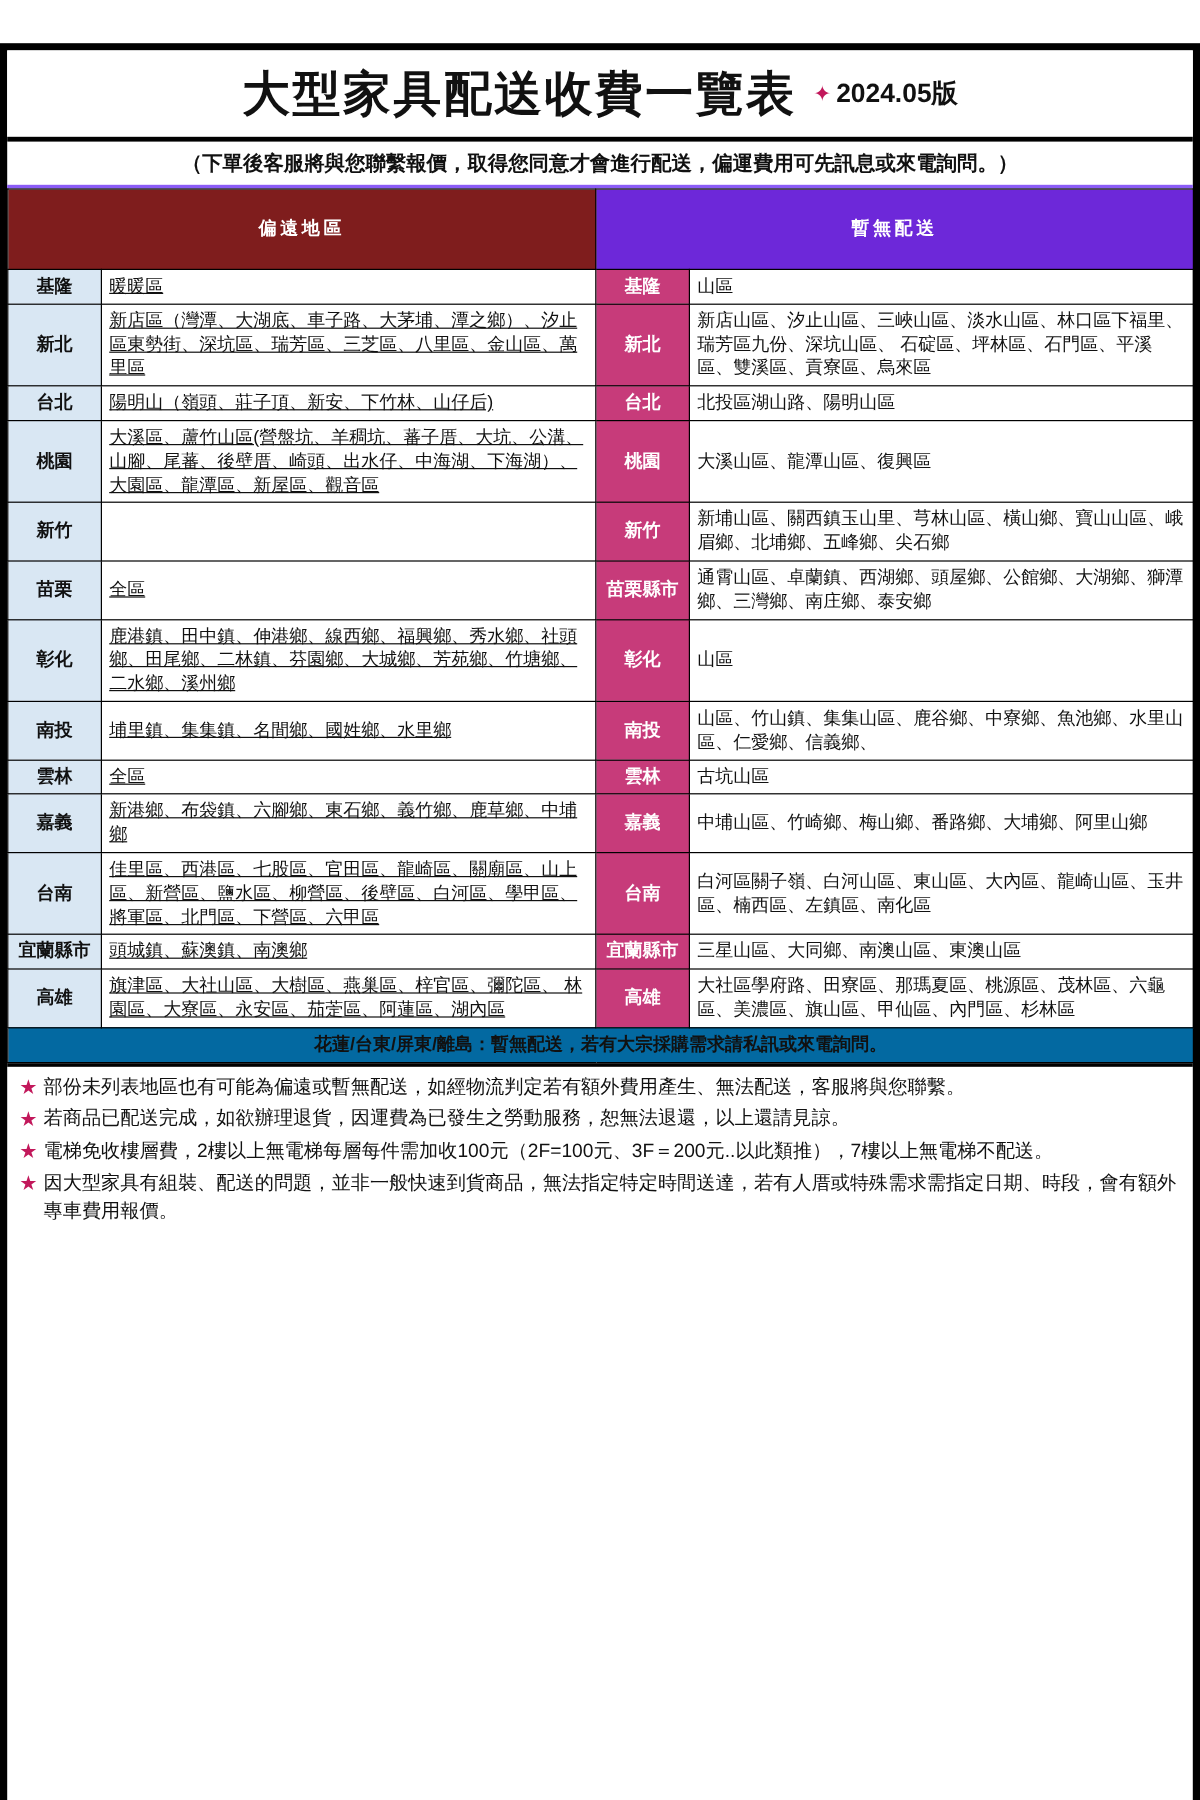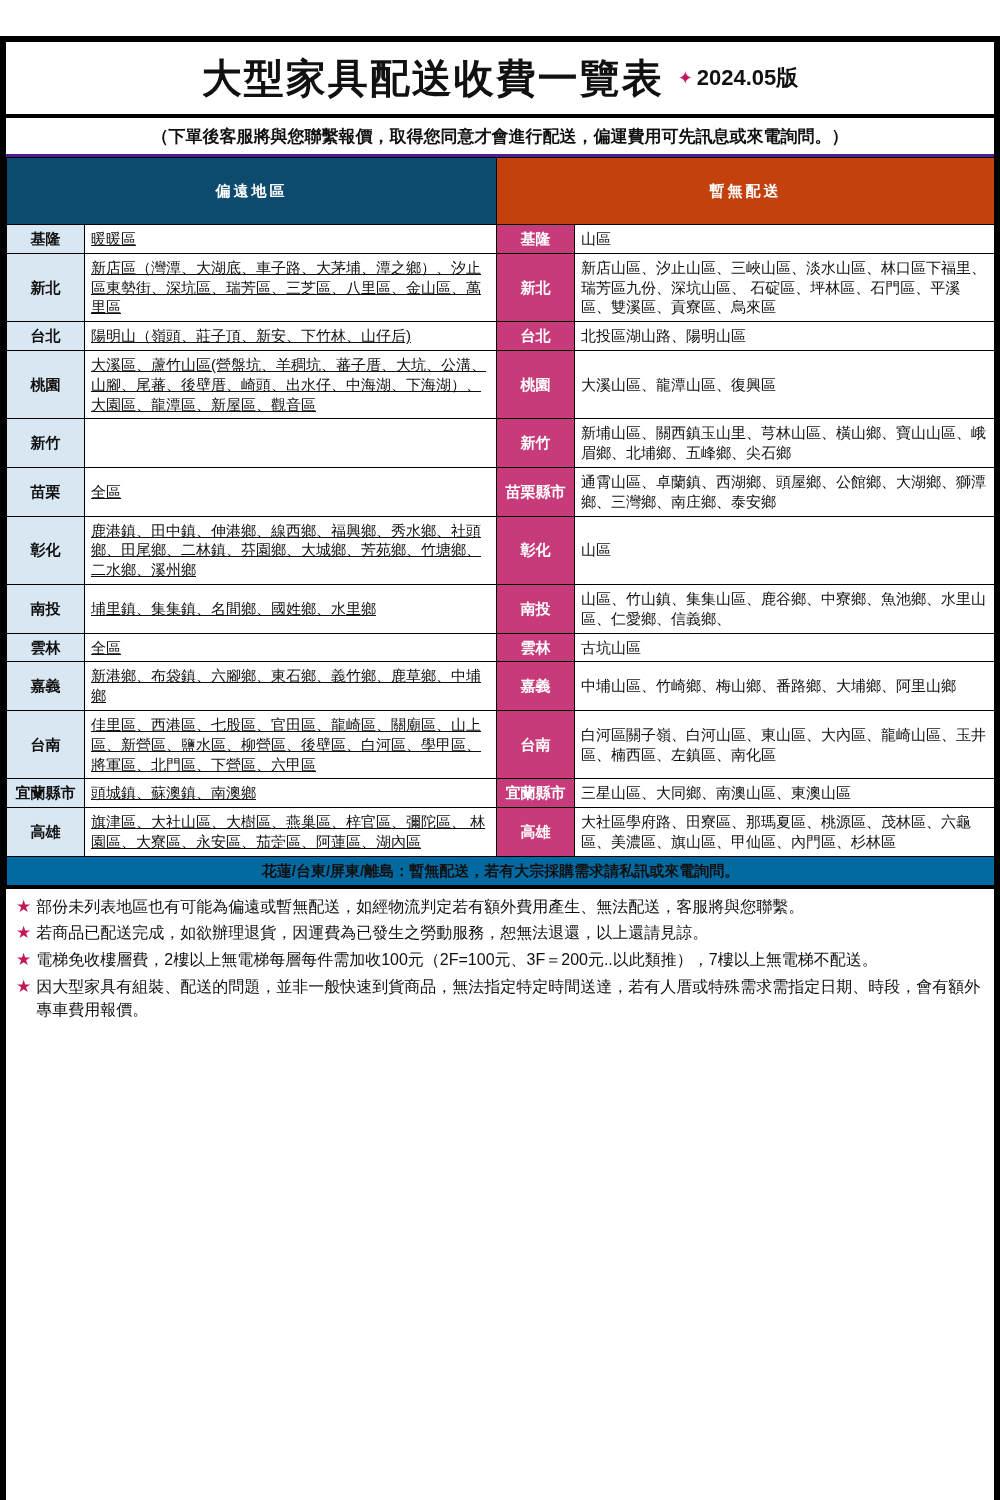"（下單後客服將與您聯繫報價，取得您同意才會進行配送，偏運費用可先訊息或來電詢問。" .note-bar { border-bottom: 3px solid #4c1d95 -> 3px solid #8b5cf6 }
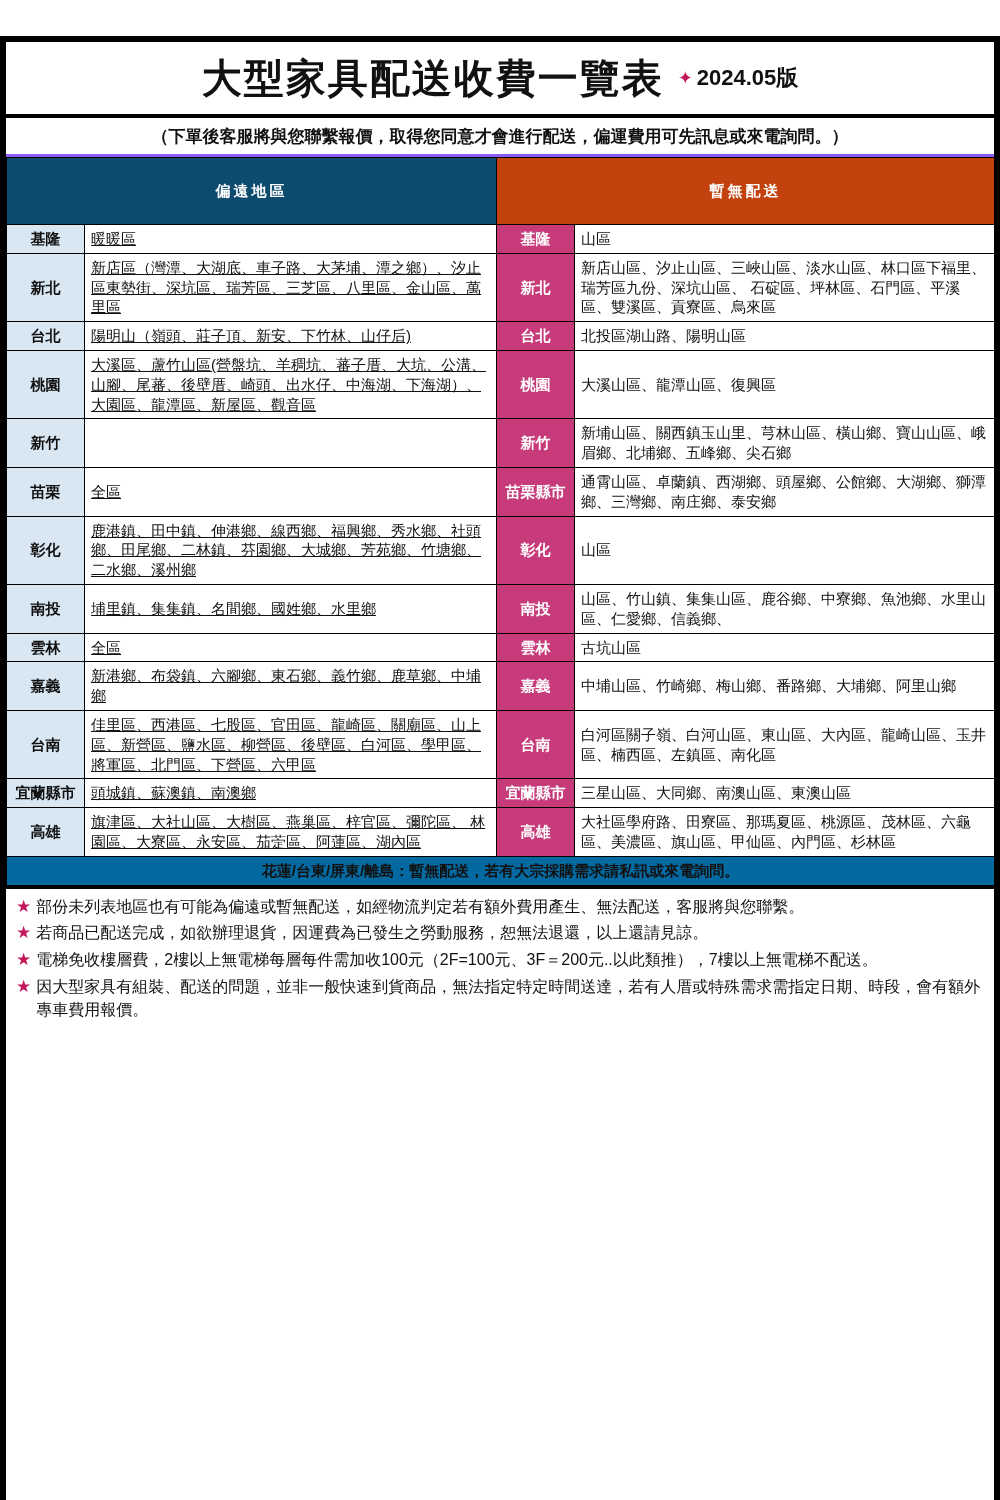"偏遠地區" .hdr-blue { background: #0c4a6e -> #7f1d1d }
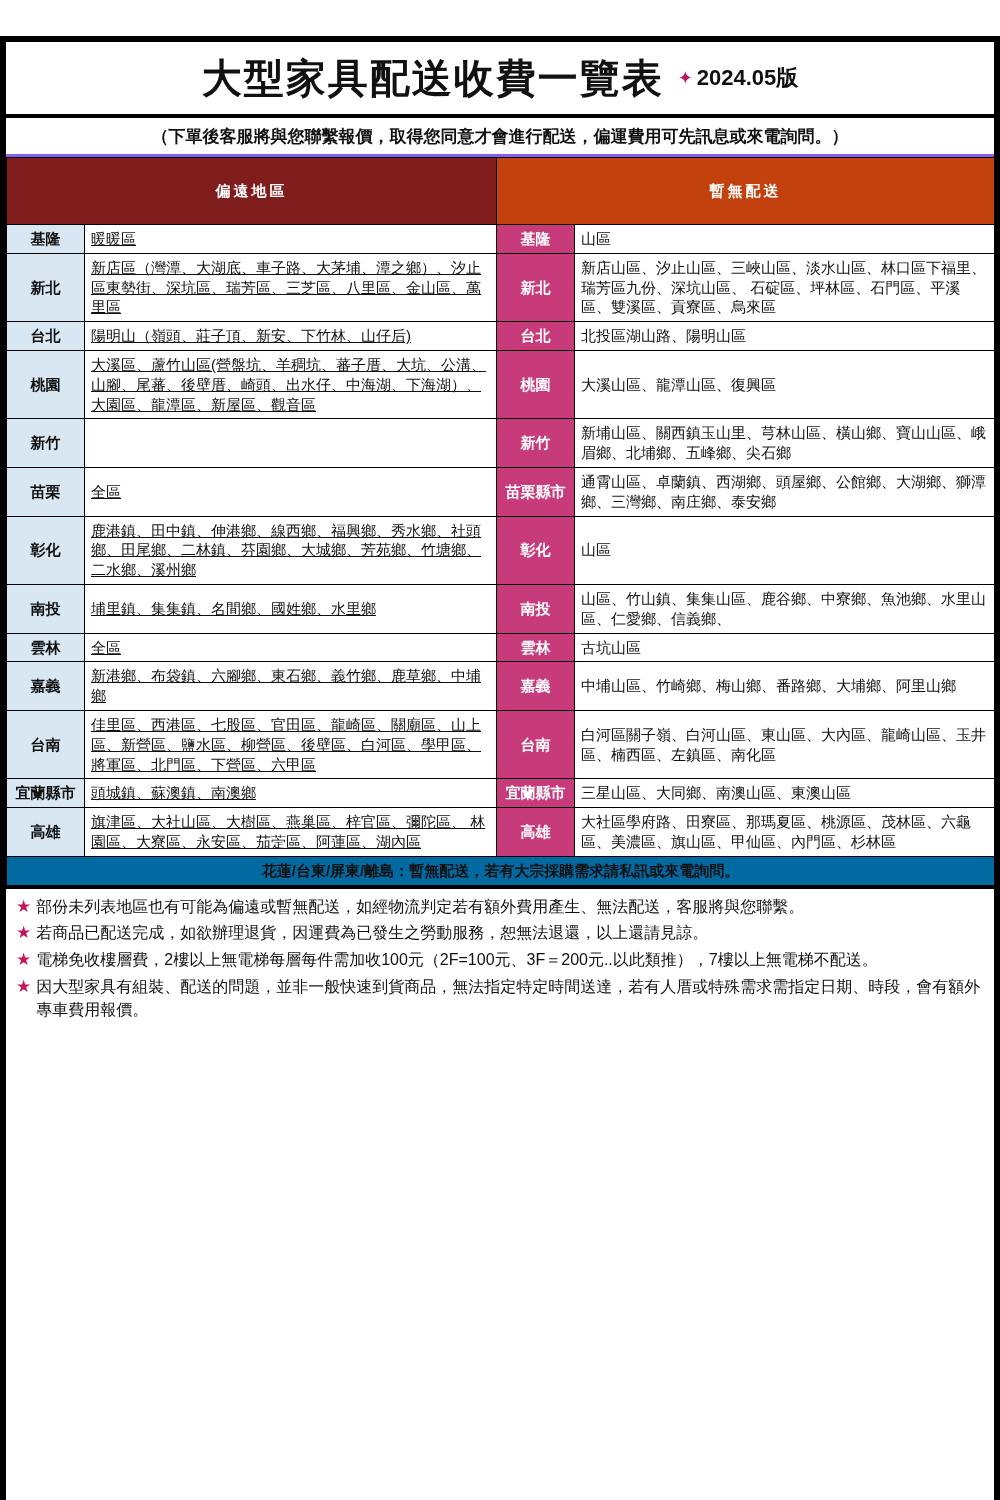"暫無配送" .hdr-pink { background: #c2410c -> #6d28d9 }
